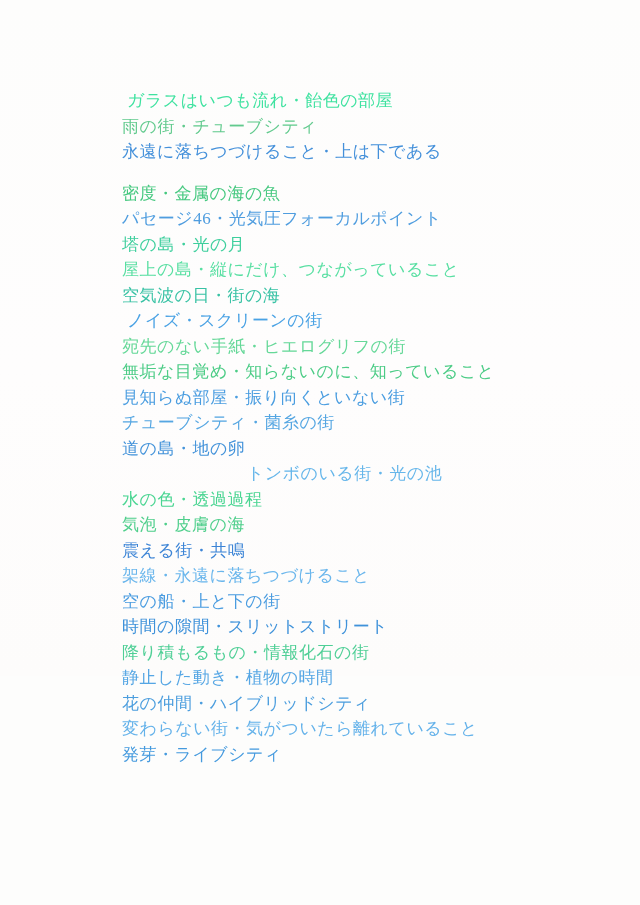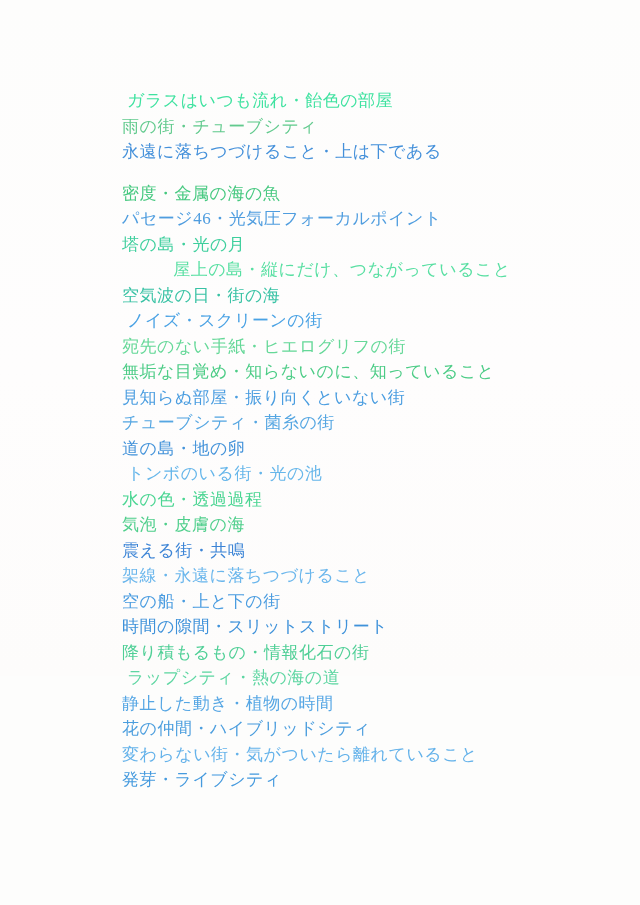"屋上の島・縦にだけ、つながっていること" span.title-line { text-align: center -> none }
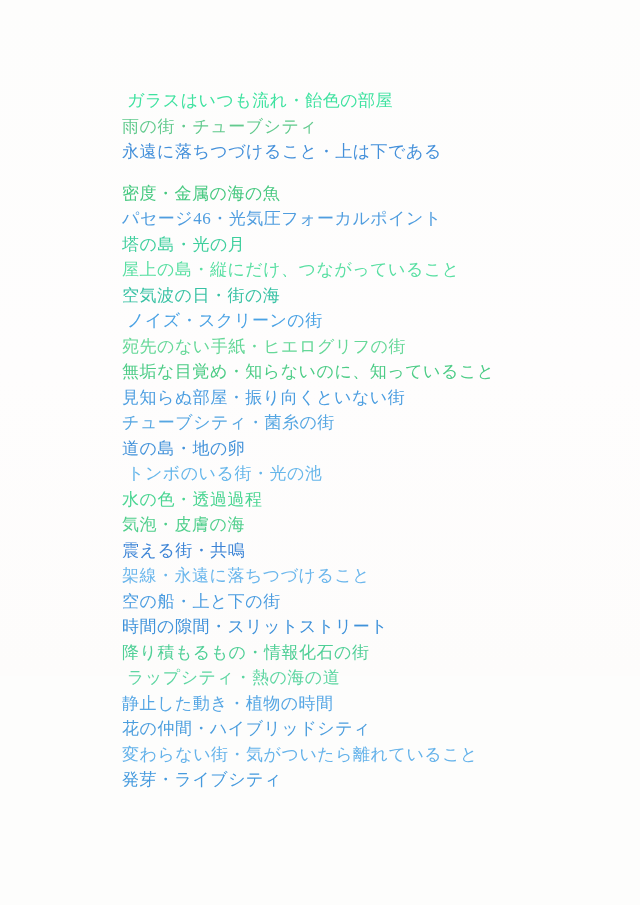"トンボのいる街・光の池" span.title-line { text-align: none -> center }
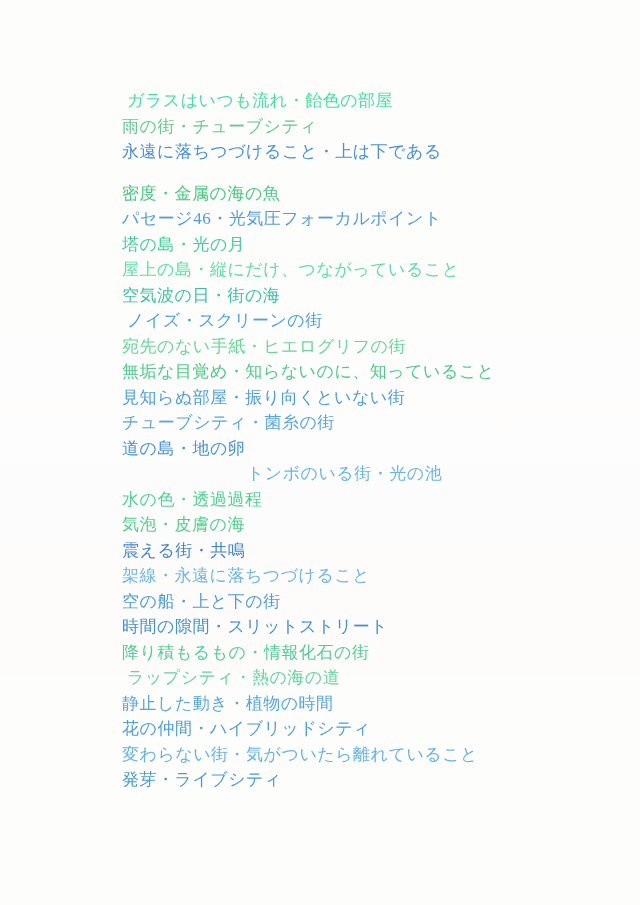"ラップシティ・熱の海の道" span.title-line { html: <span>ラップシティ・熱の海の道</span> -> none }
